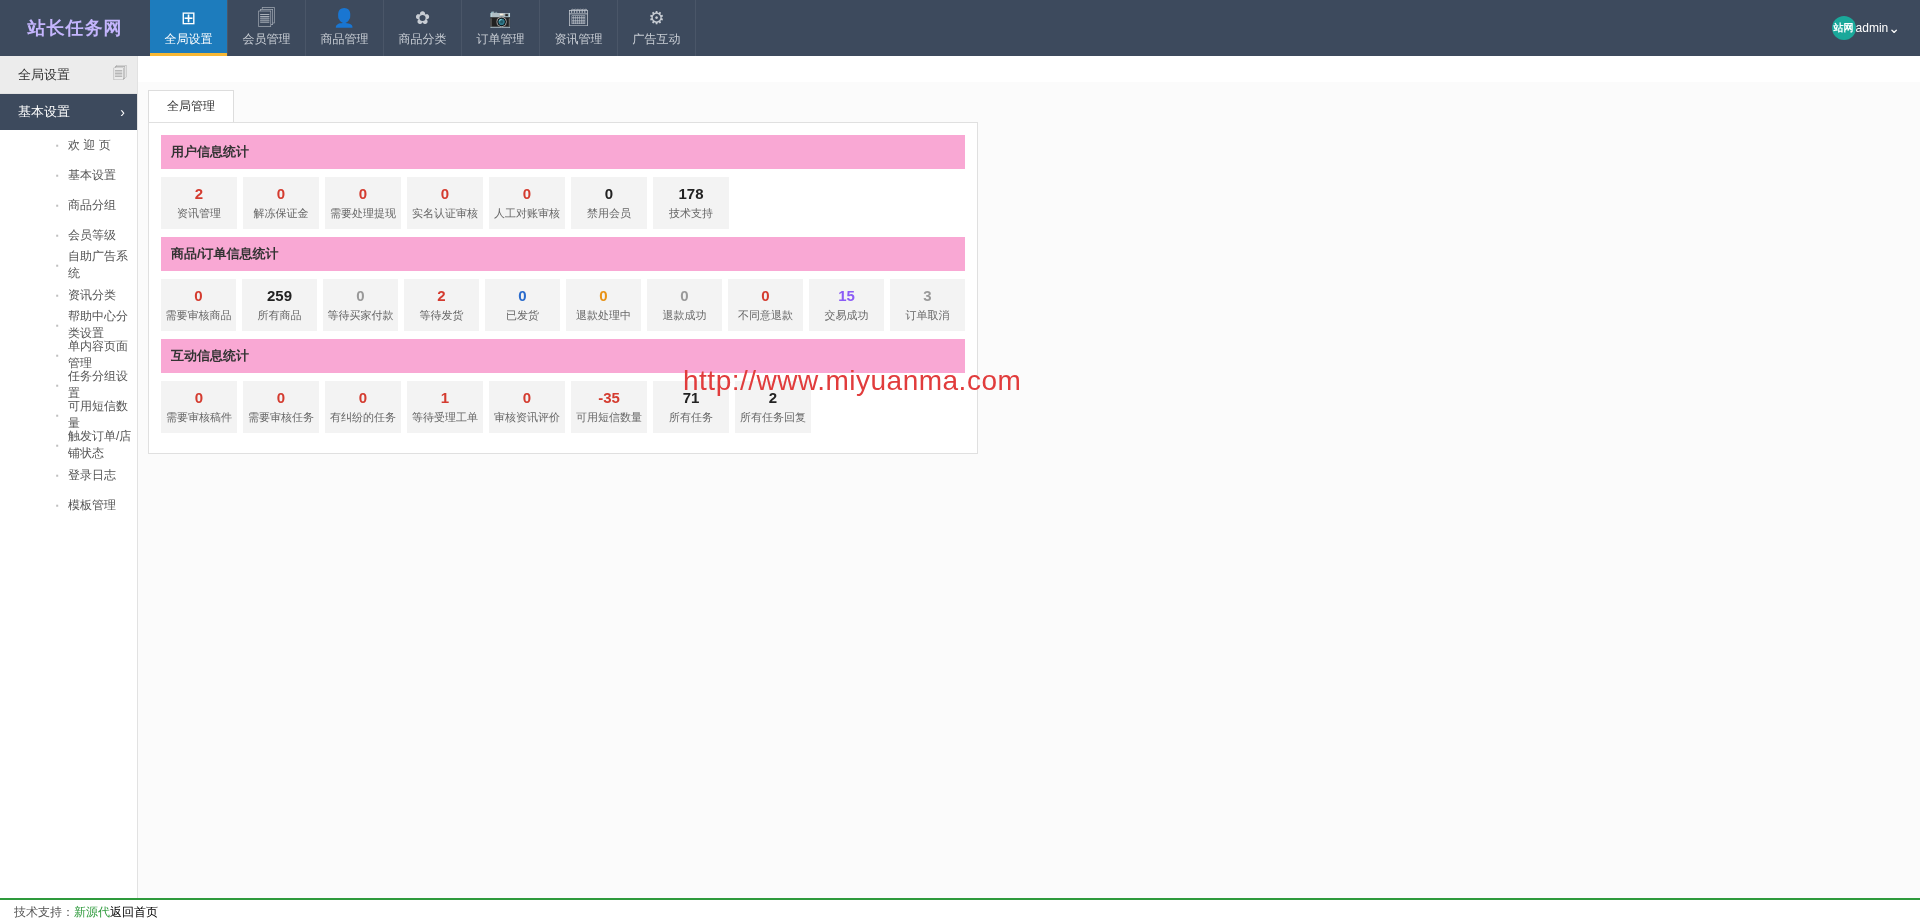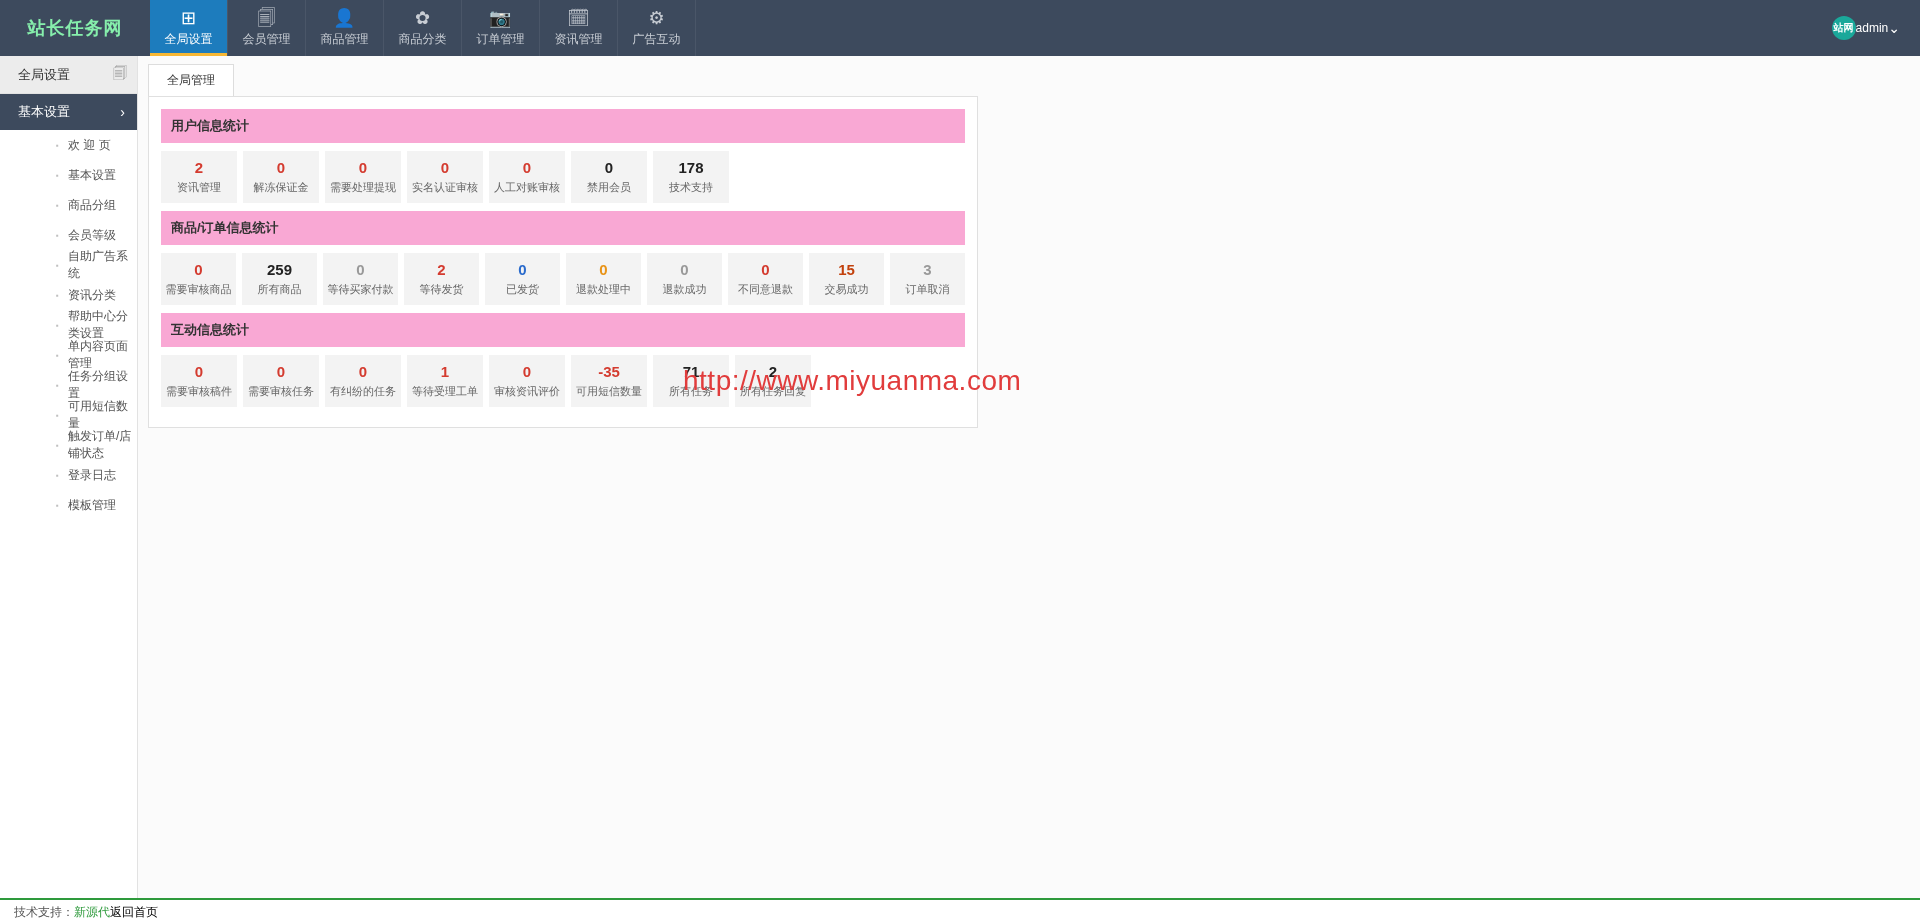"站长任务网" .logo { color: #86efac -> #c4b5fd }
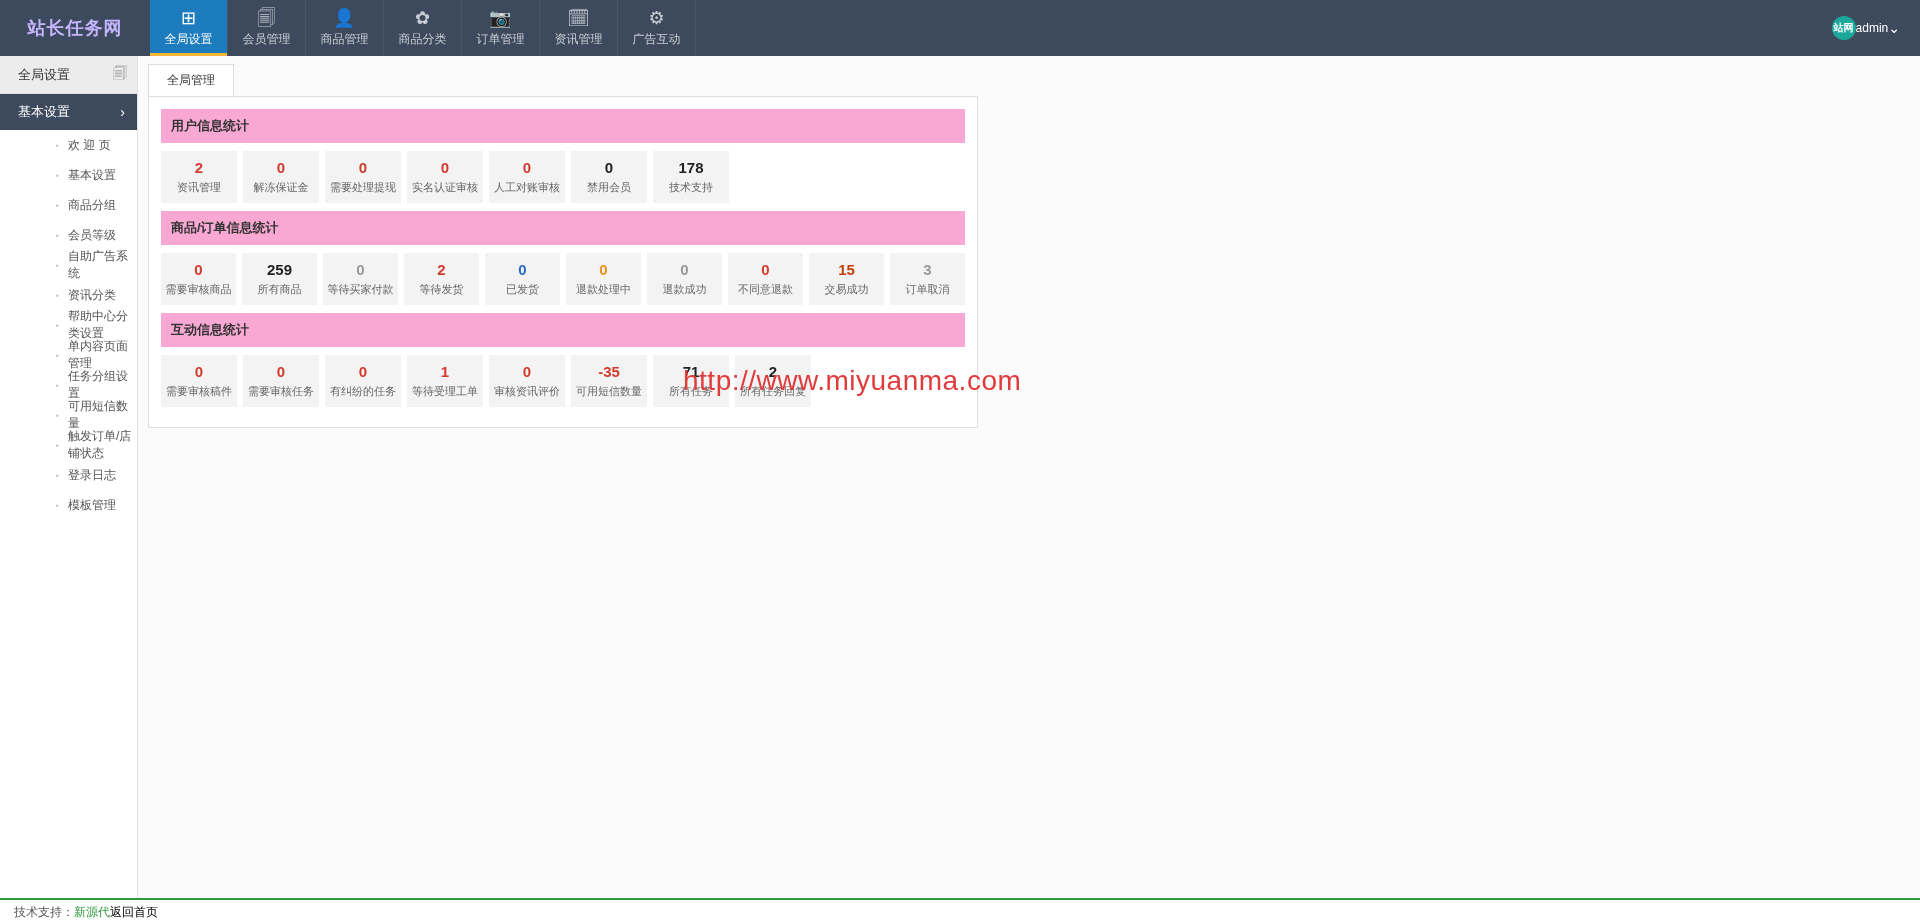"全局管理" .main { margin-top: none -> 26px }
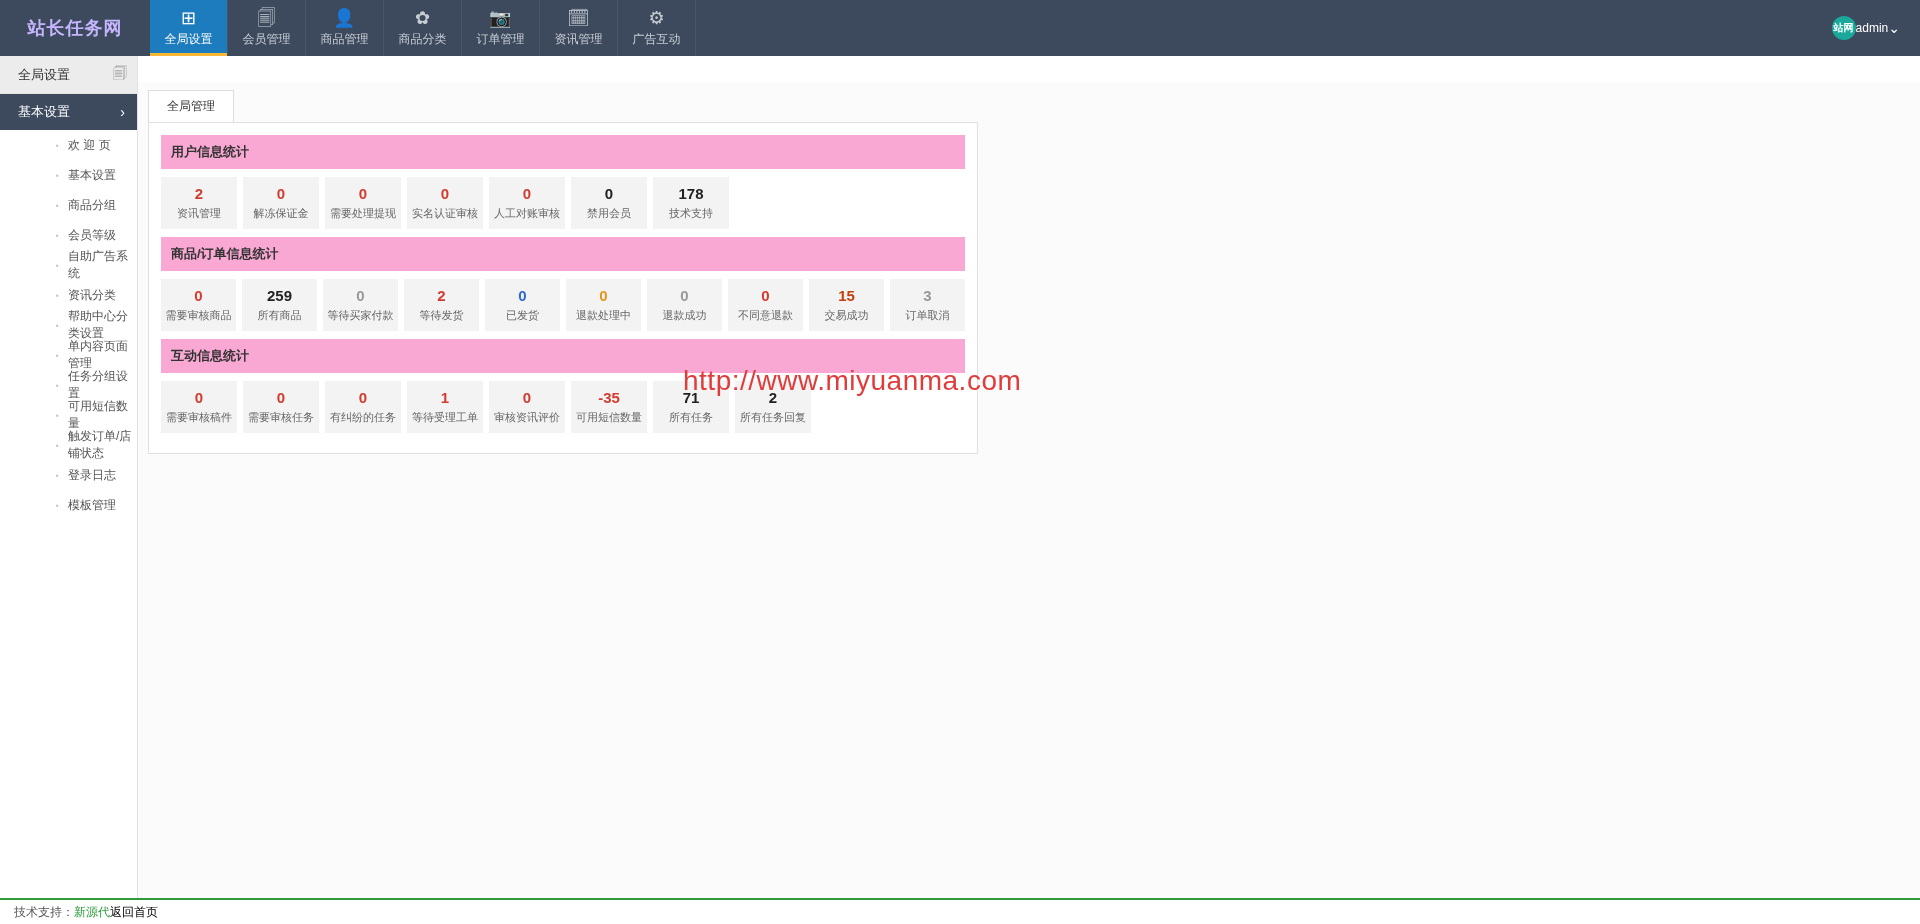"15" .c-green { color: #c2410c -> #8b5cf6 }
